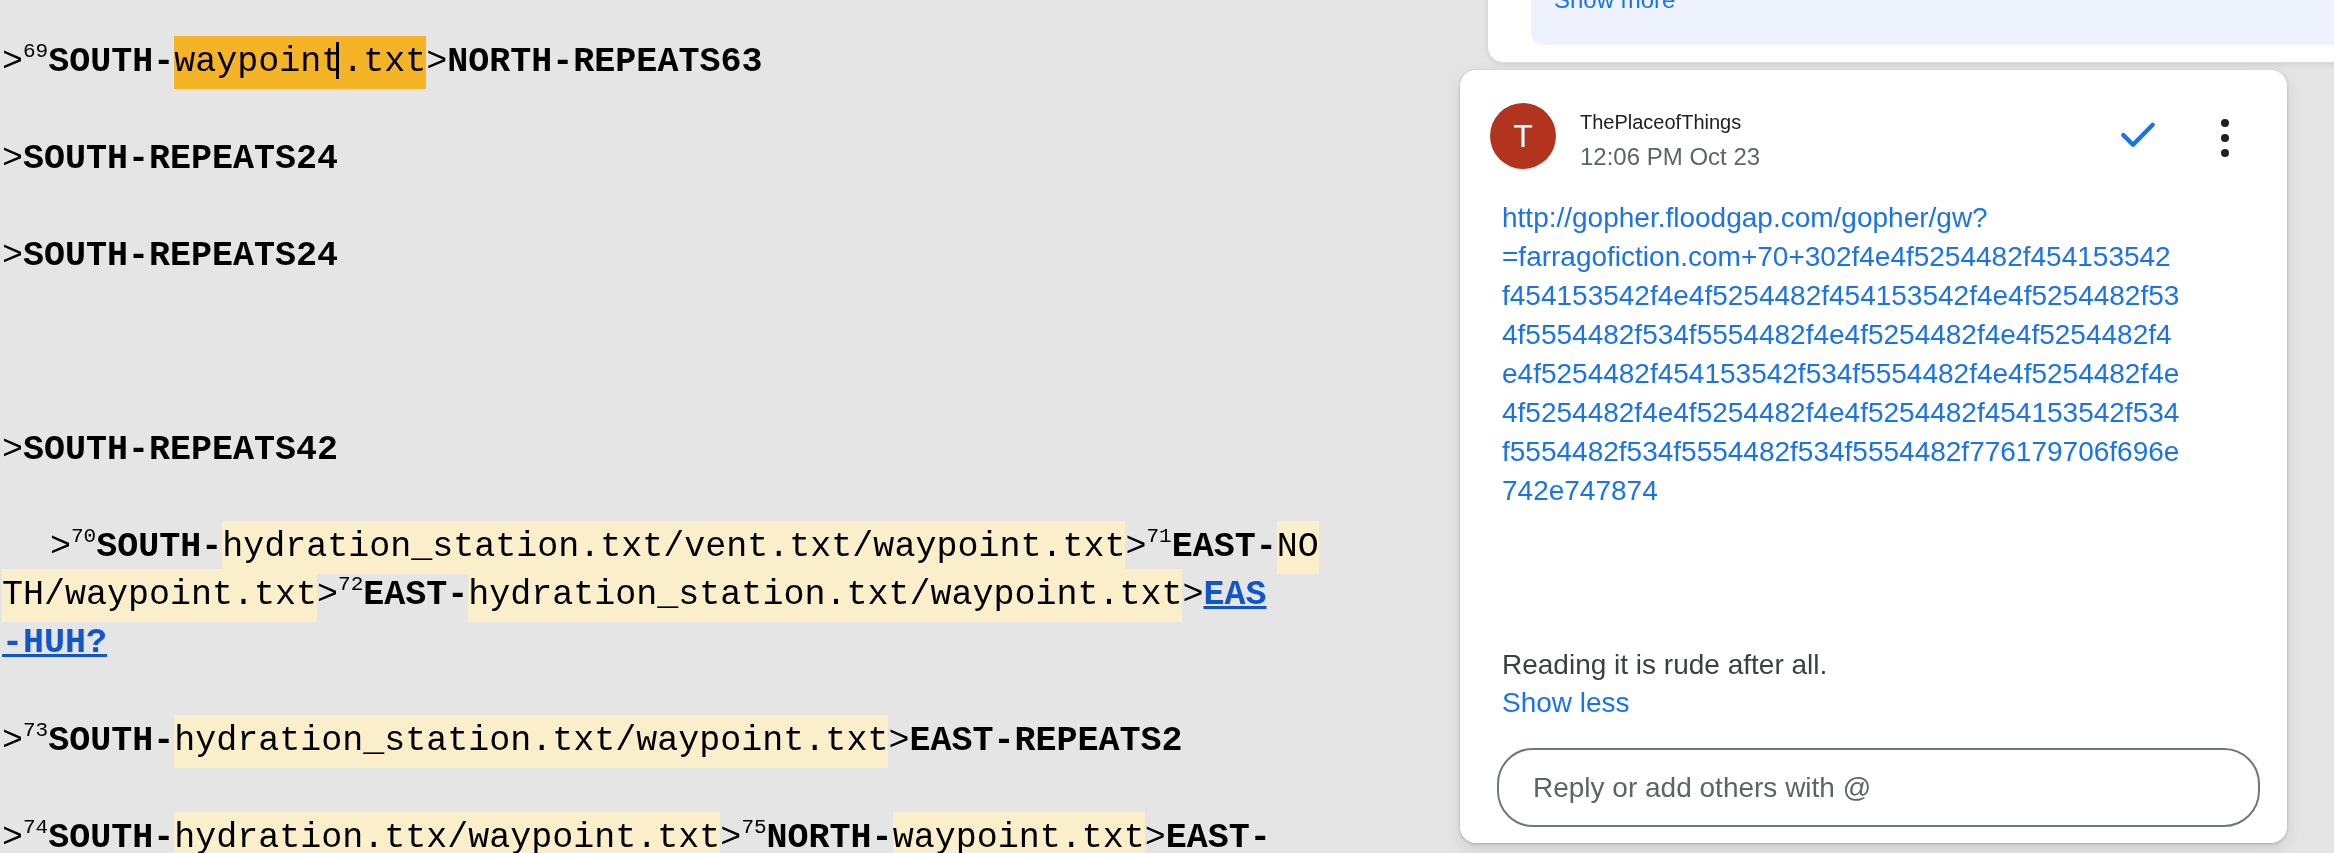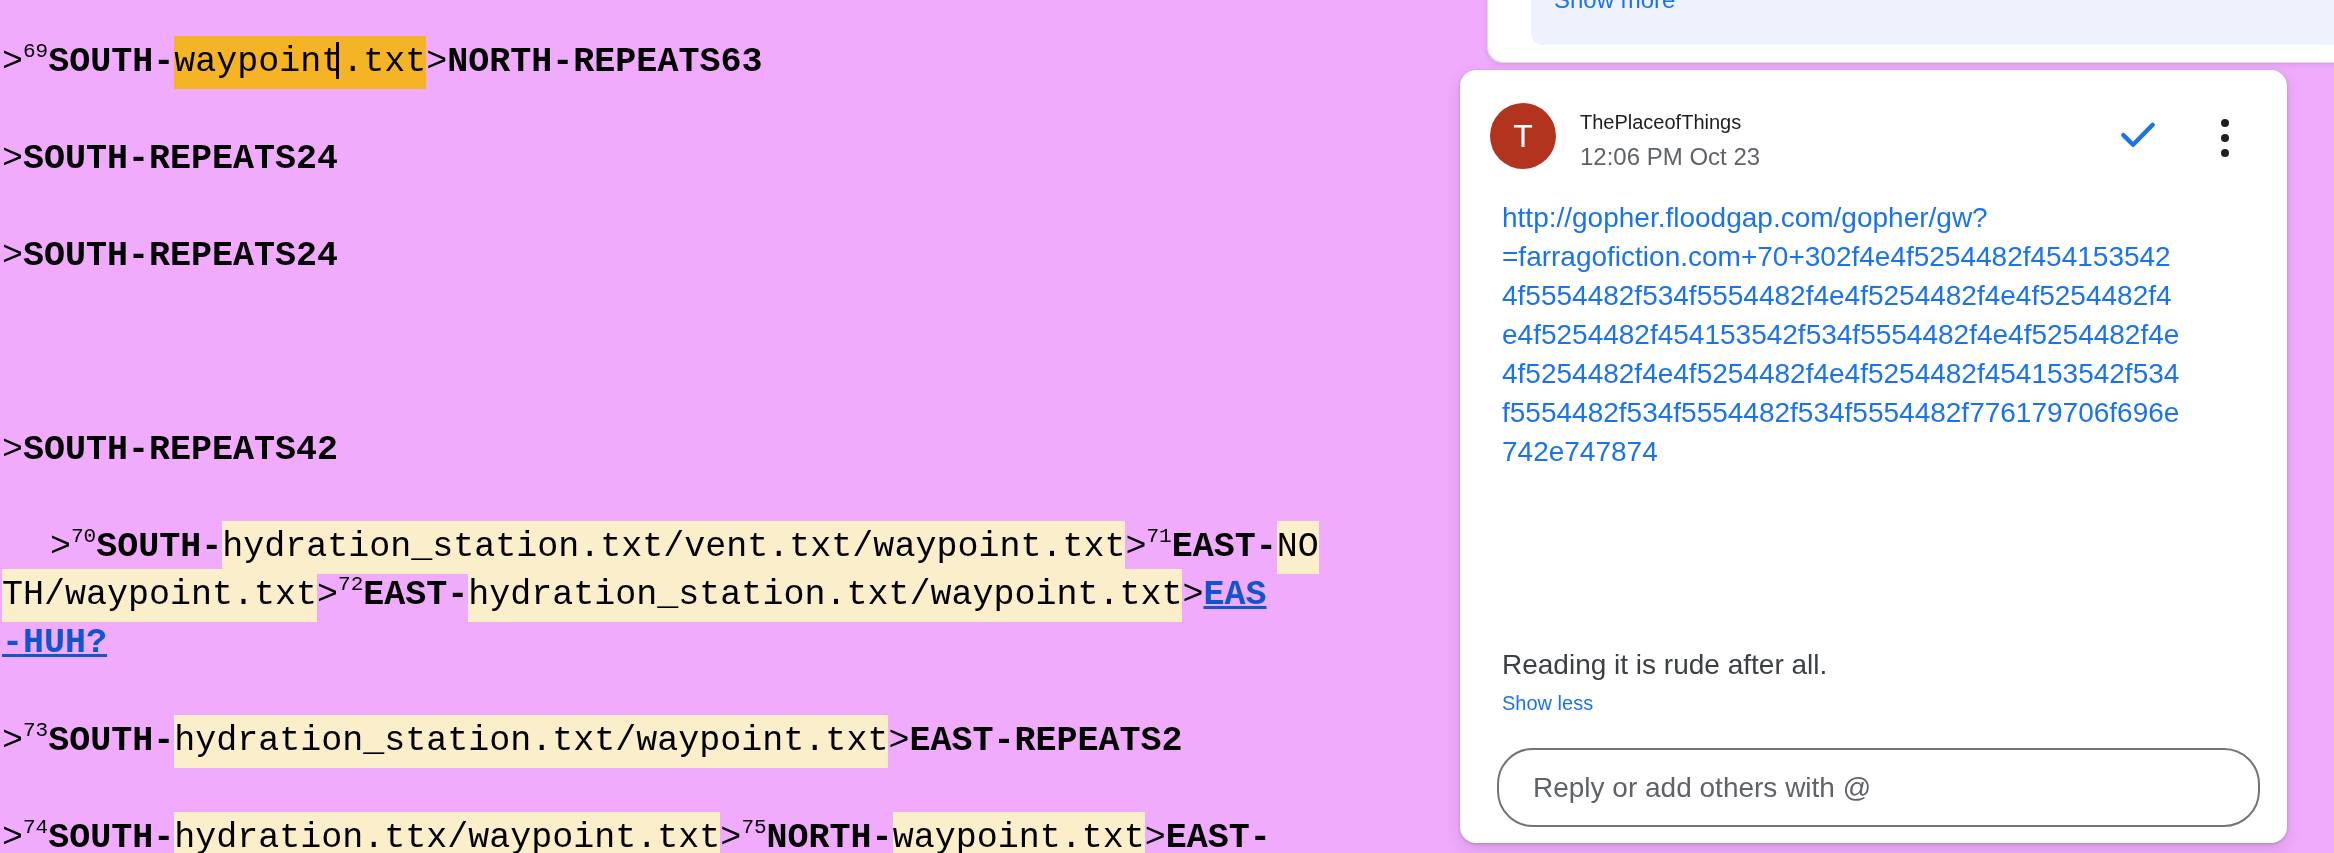">69SOUTH-waypoint.txt>NORTH-REPEATS63" .stage { background: #f0abfc -> #e5e5e5 }
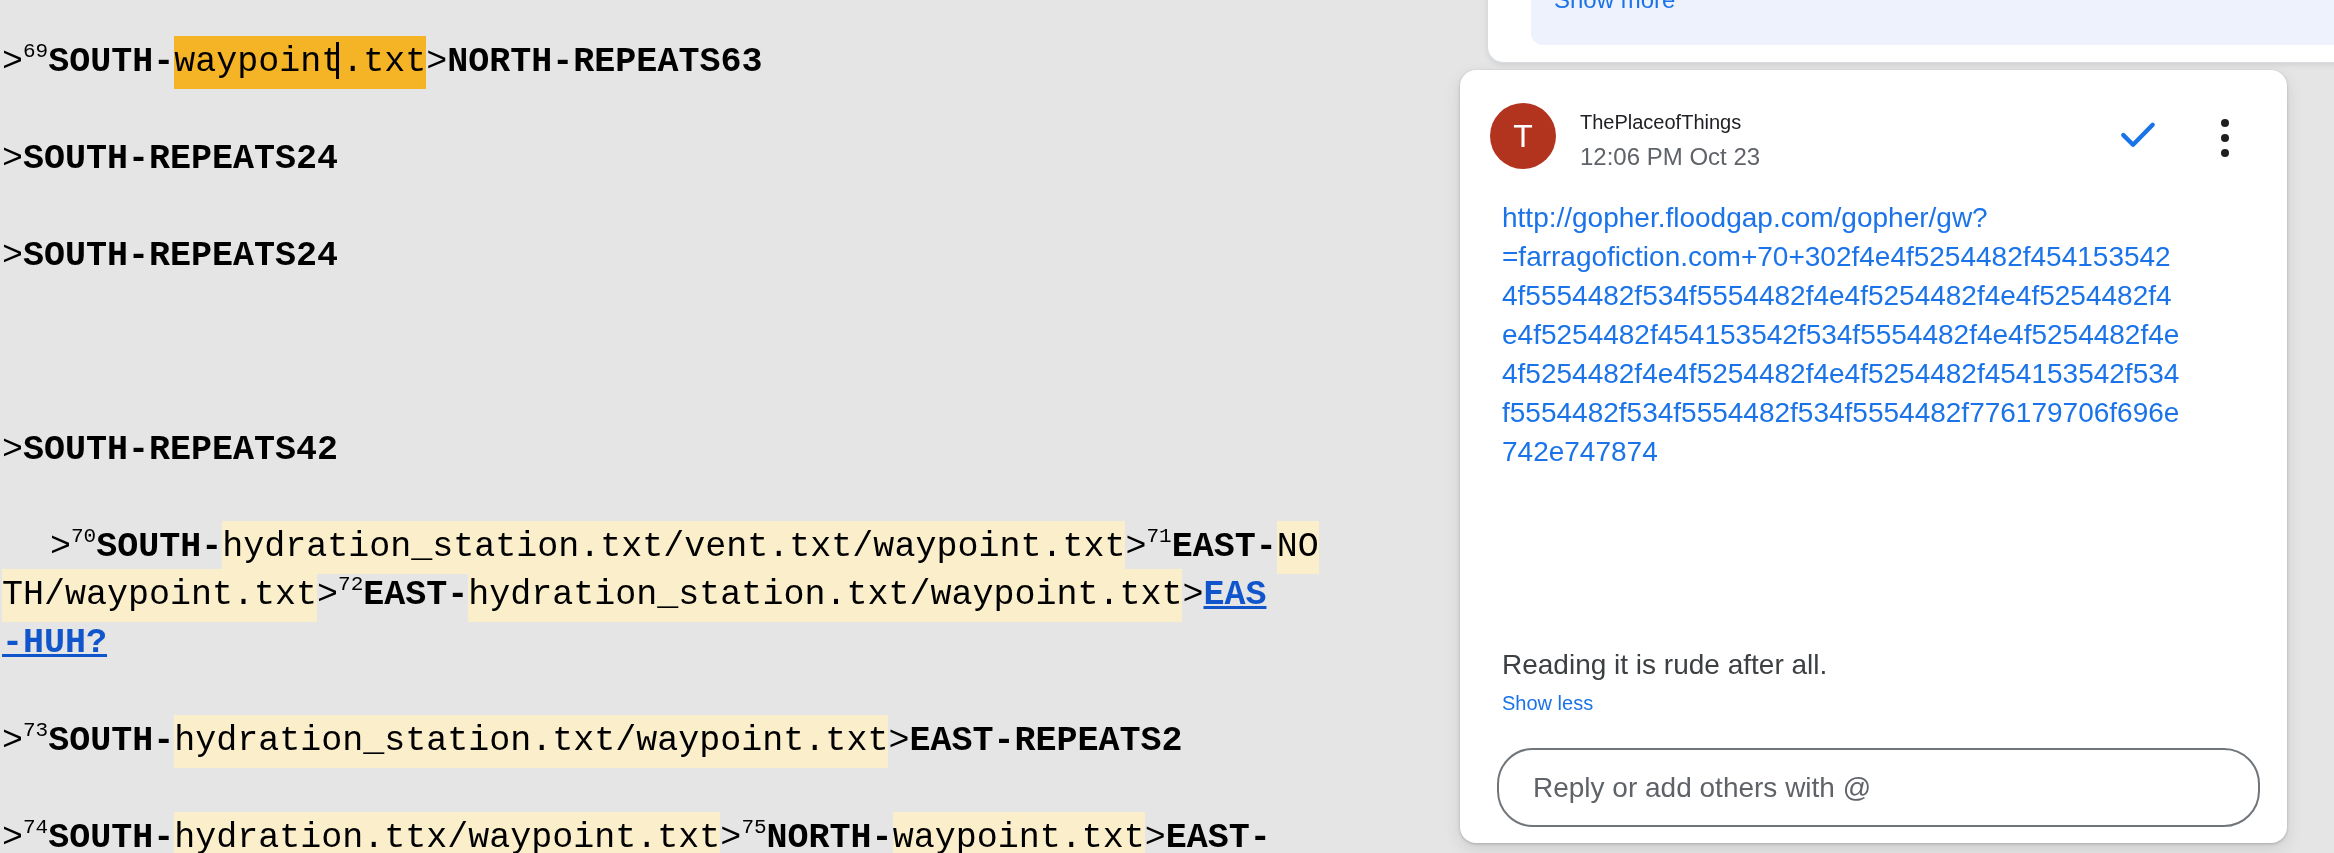"f454153542f4e4f5254482f454153542f4e4f525" div { html: none -> <div>f454153542f4e4f5254482f454153542f4e4f5254482f53</div> }
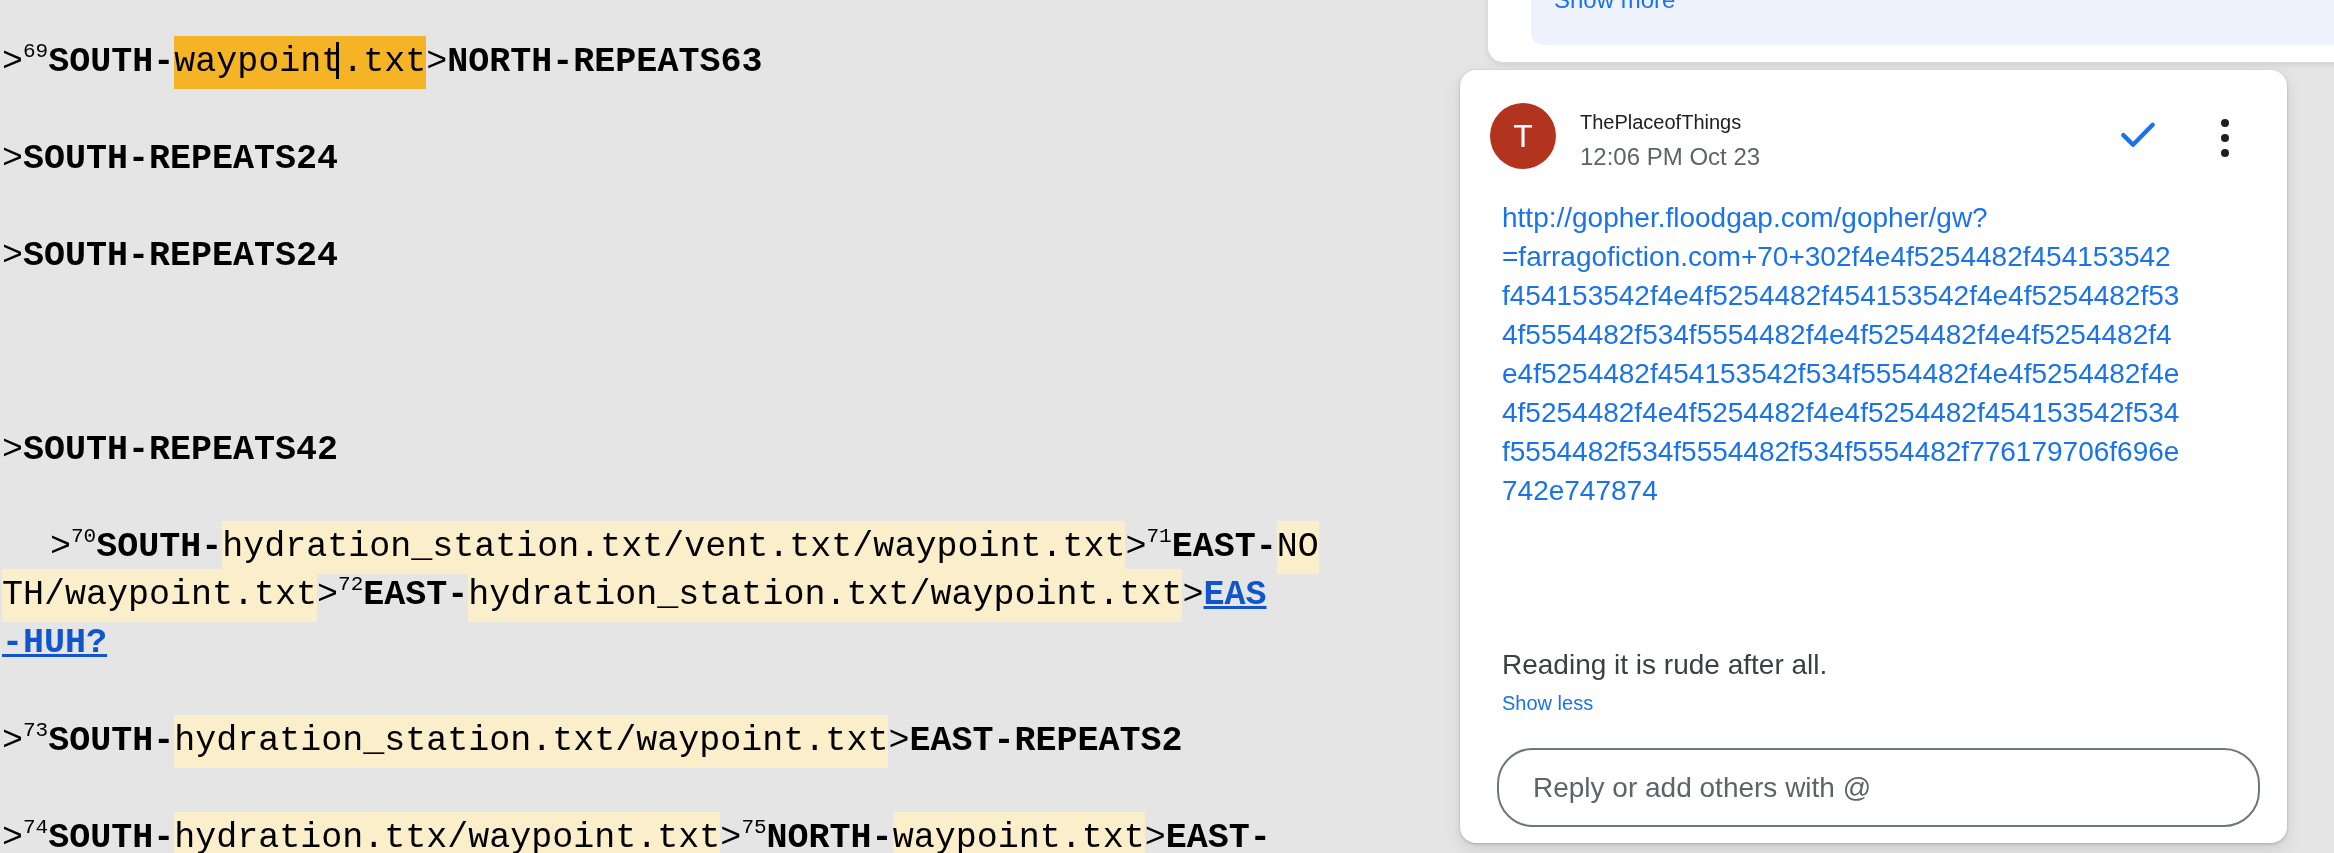"Show less" .show-less { font-size: 20px -> 28px }
